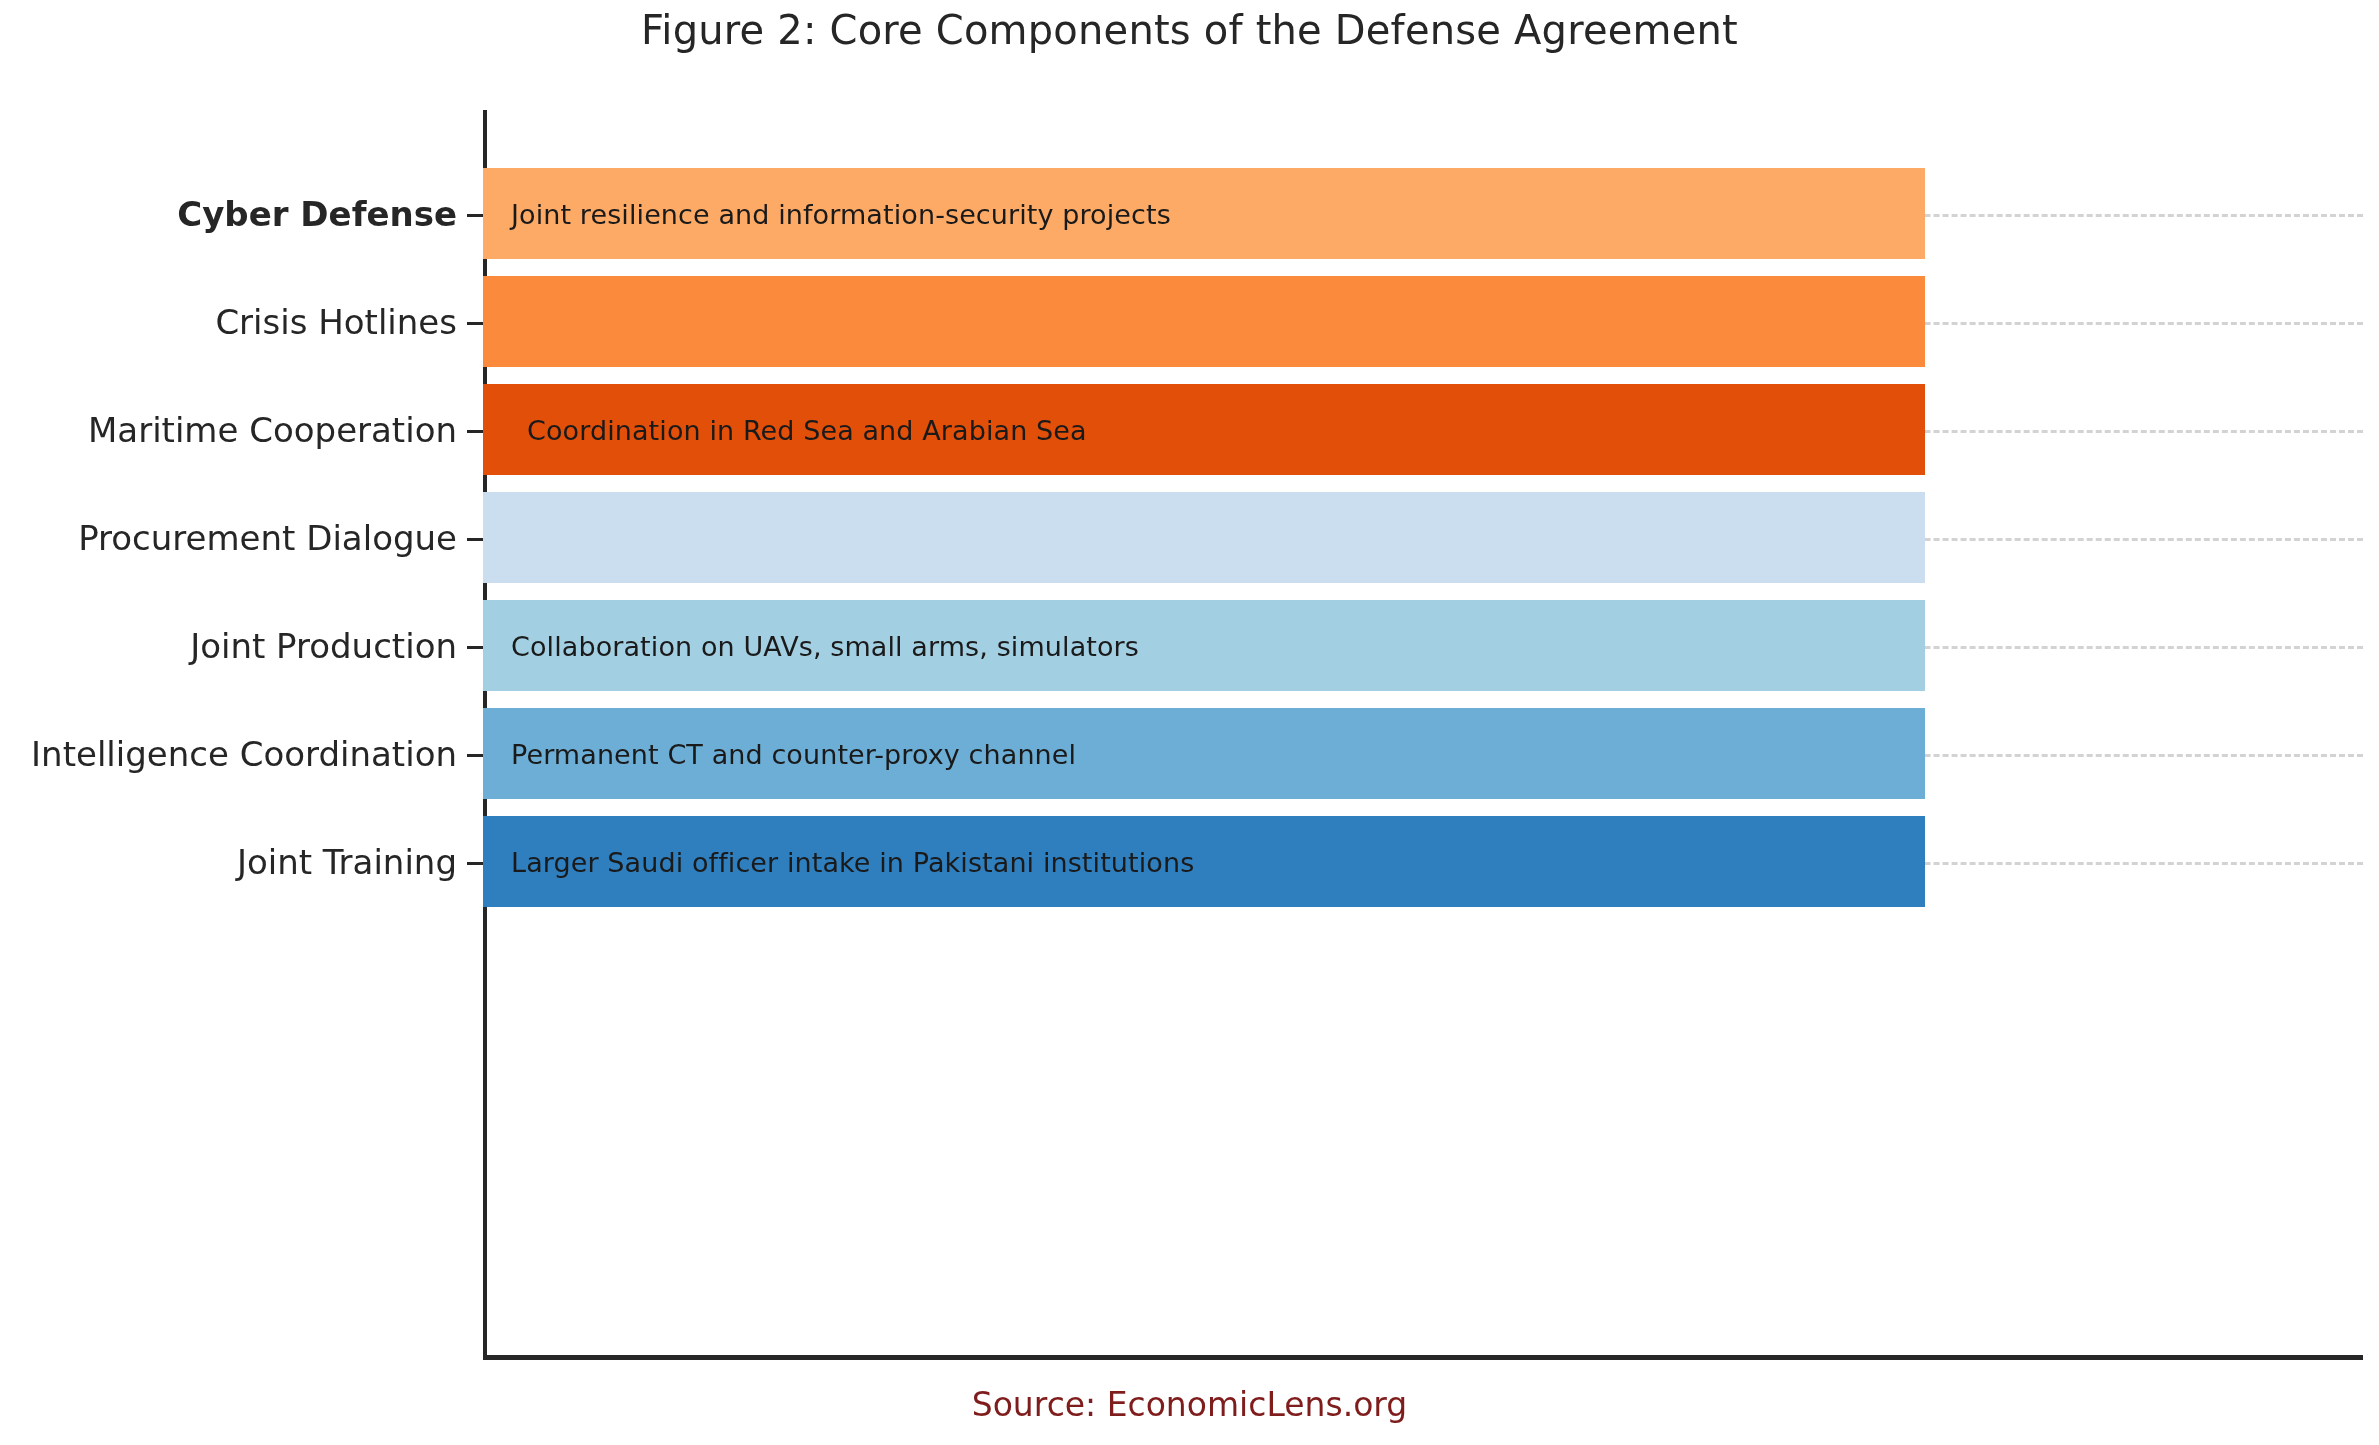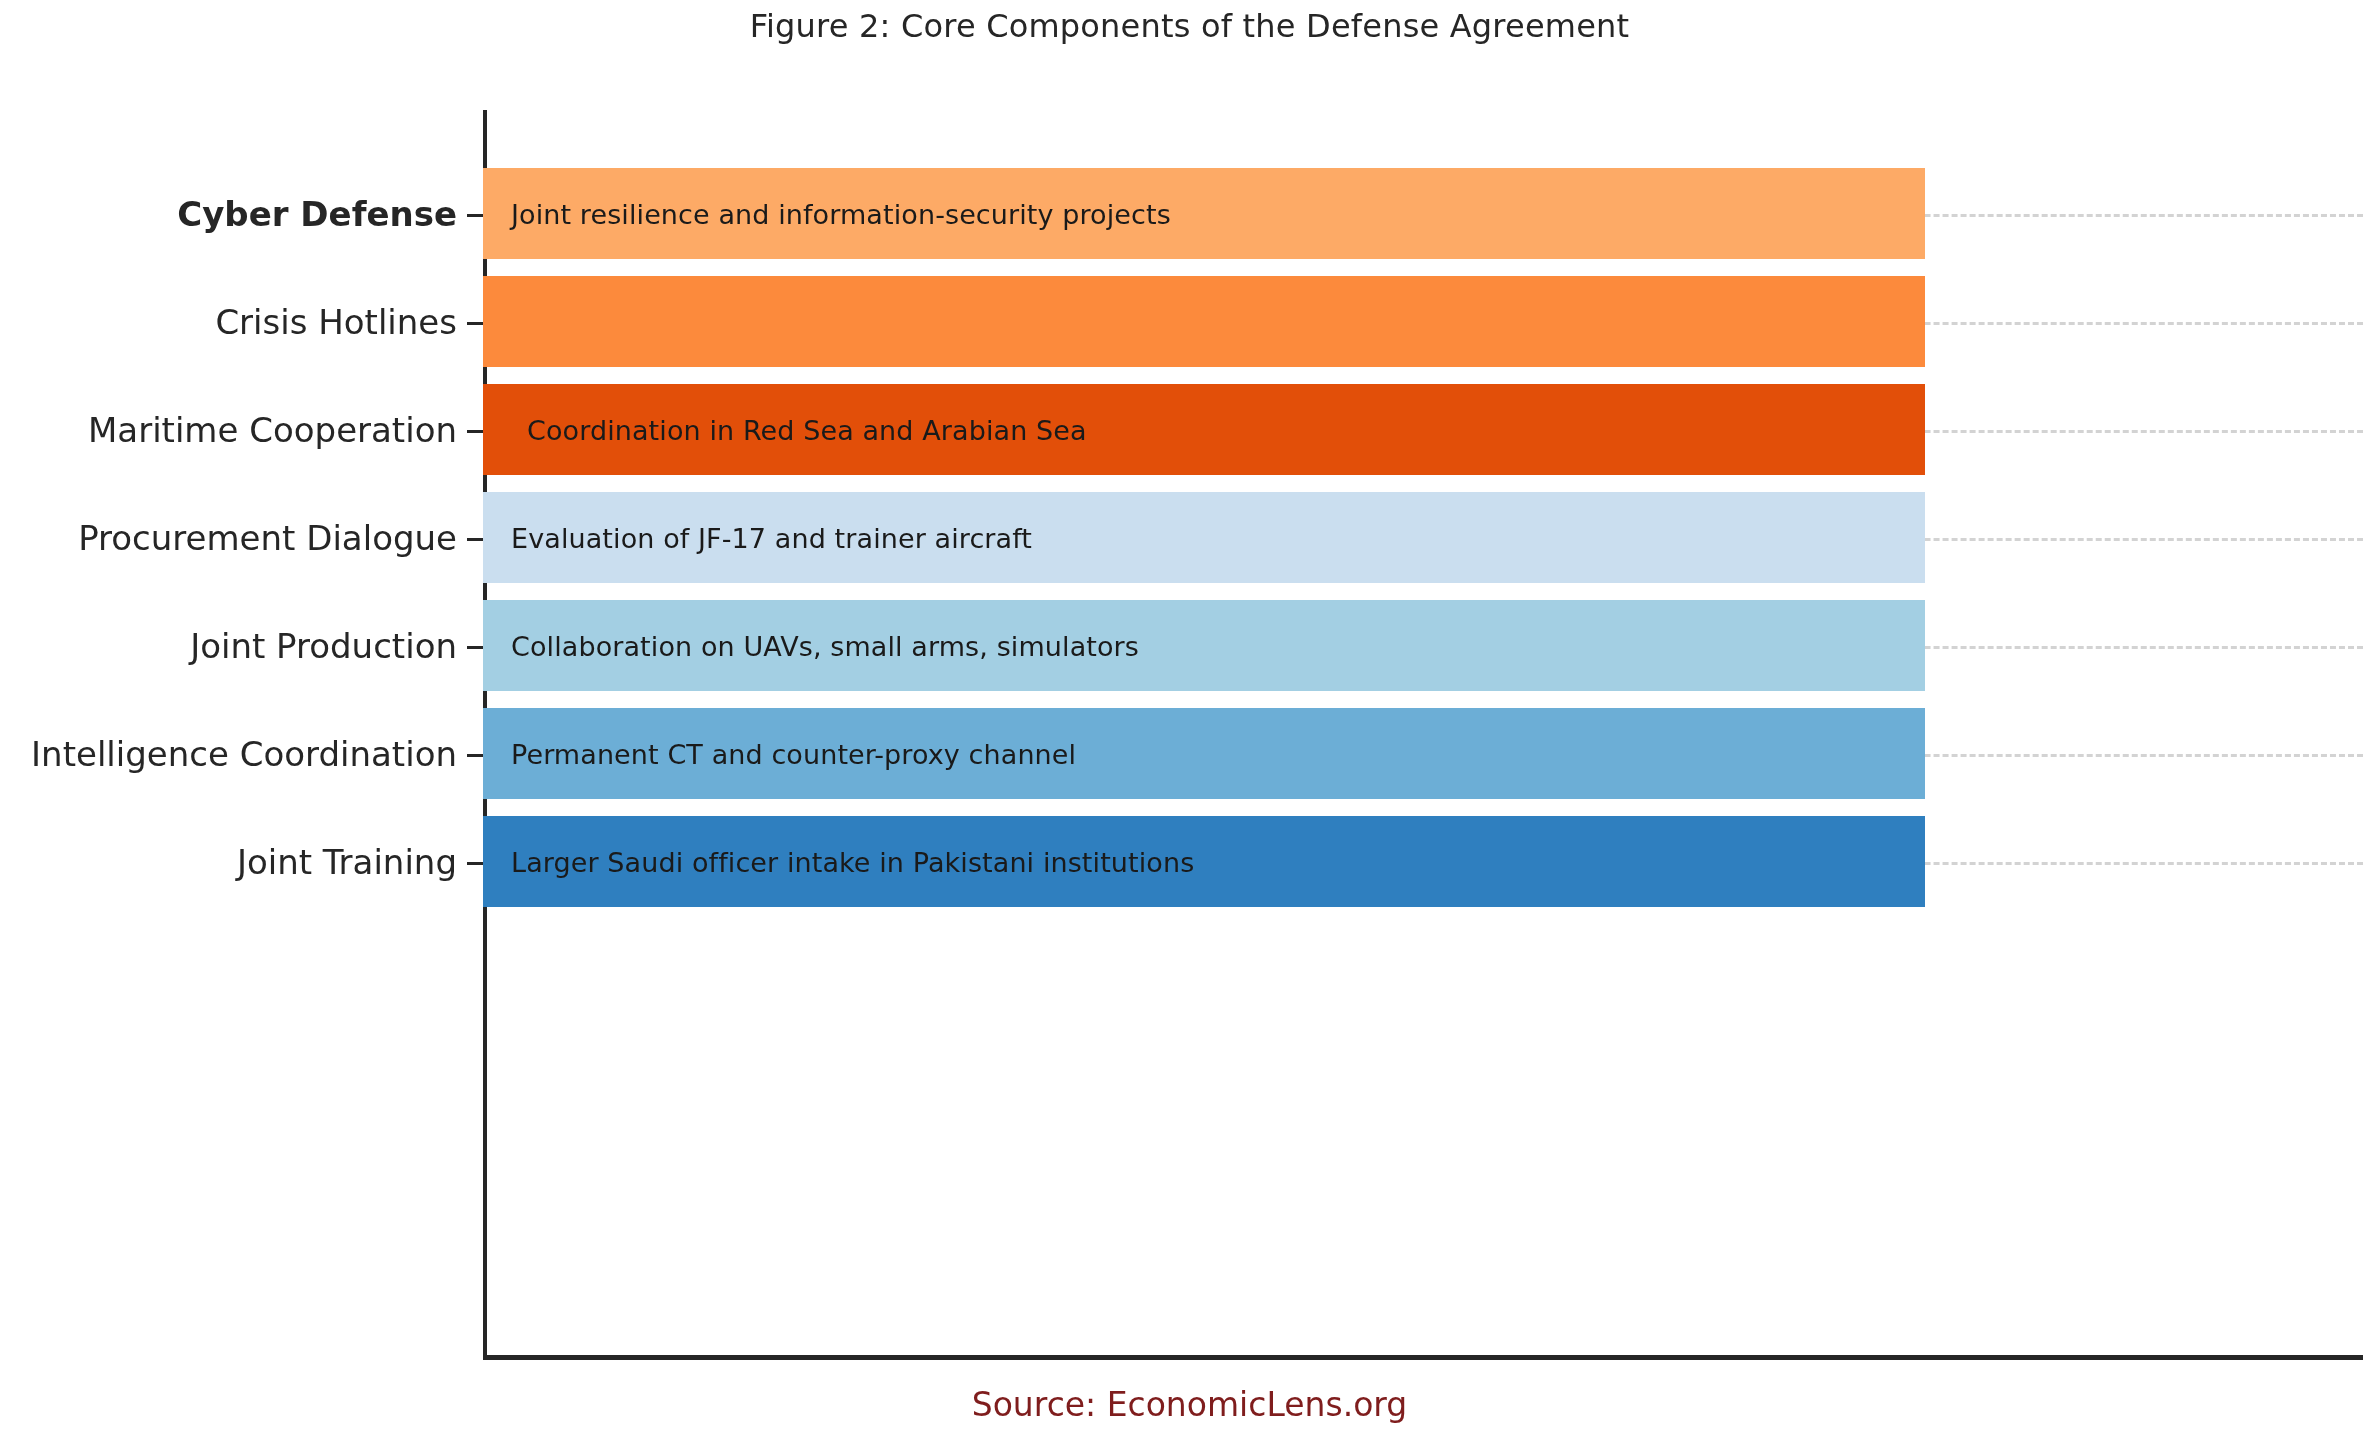"Figure 2: Core Components of" #chart-title { font-size: 32px -> 40px }
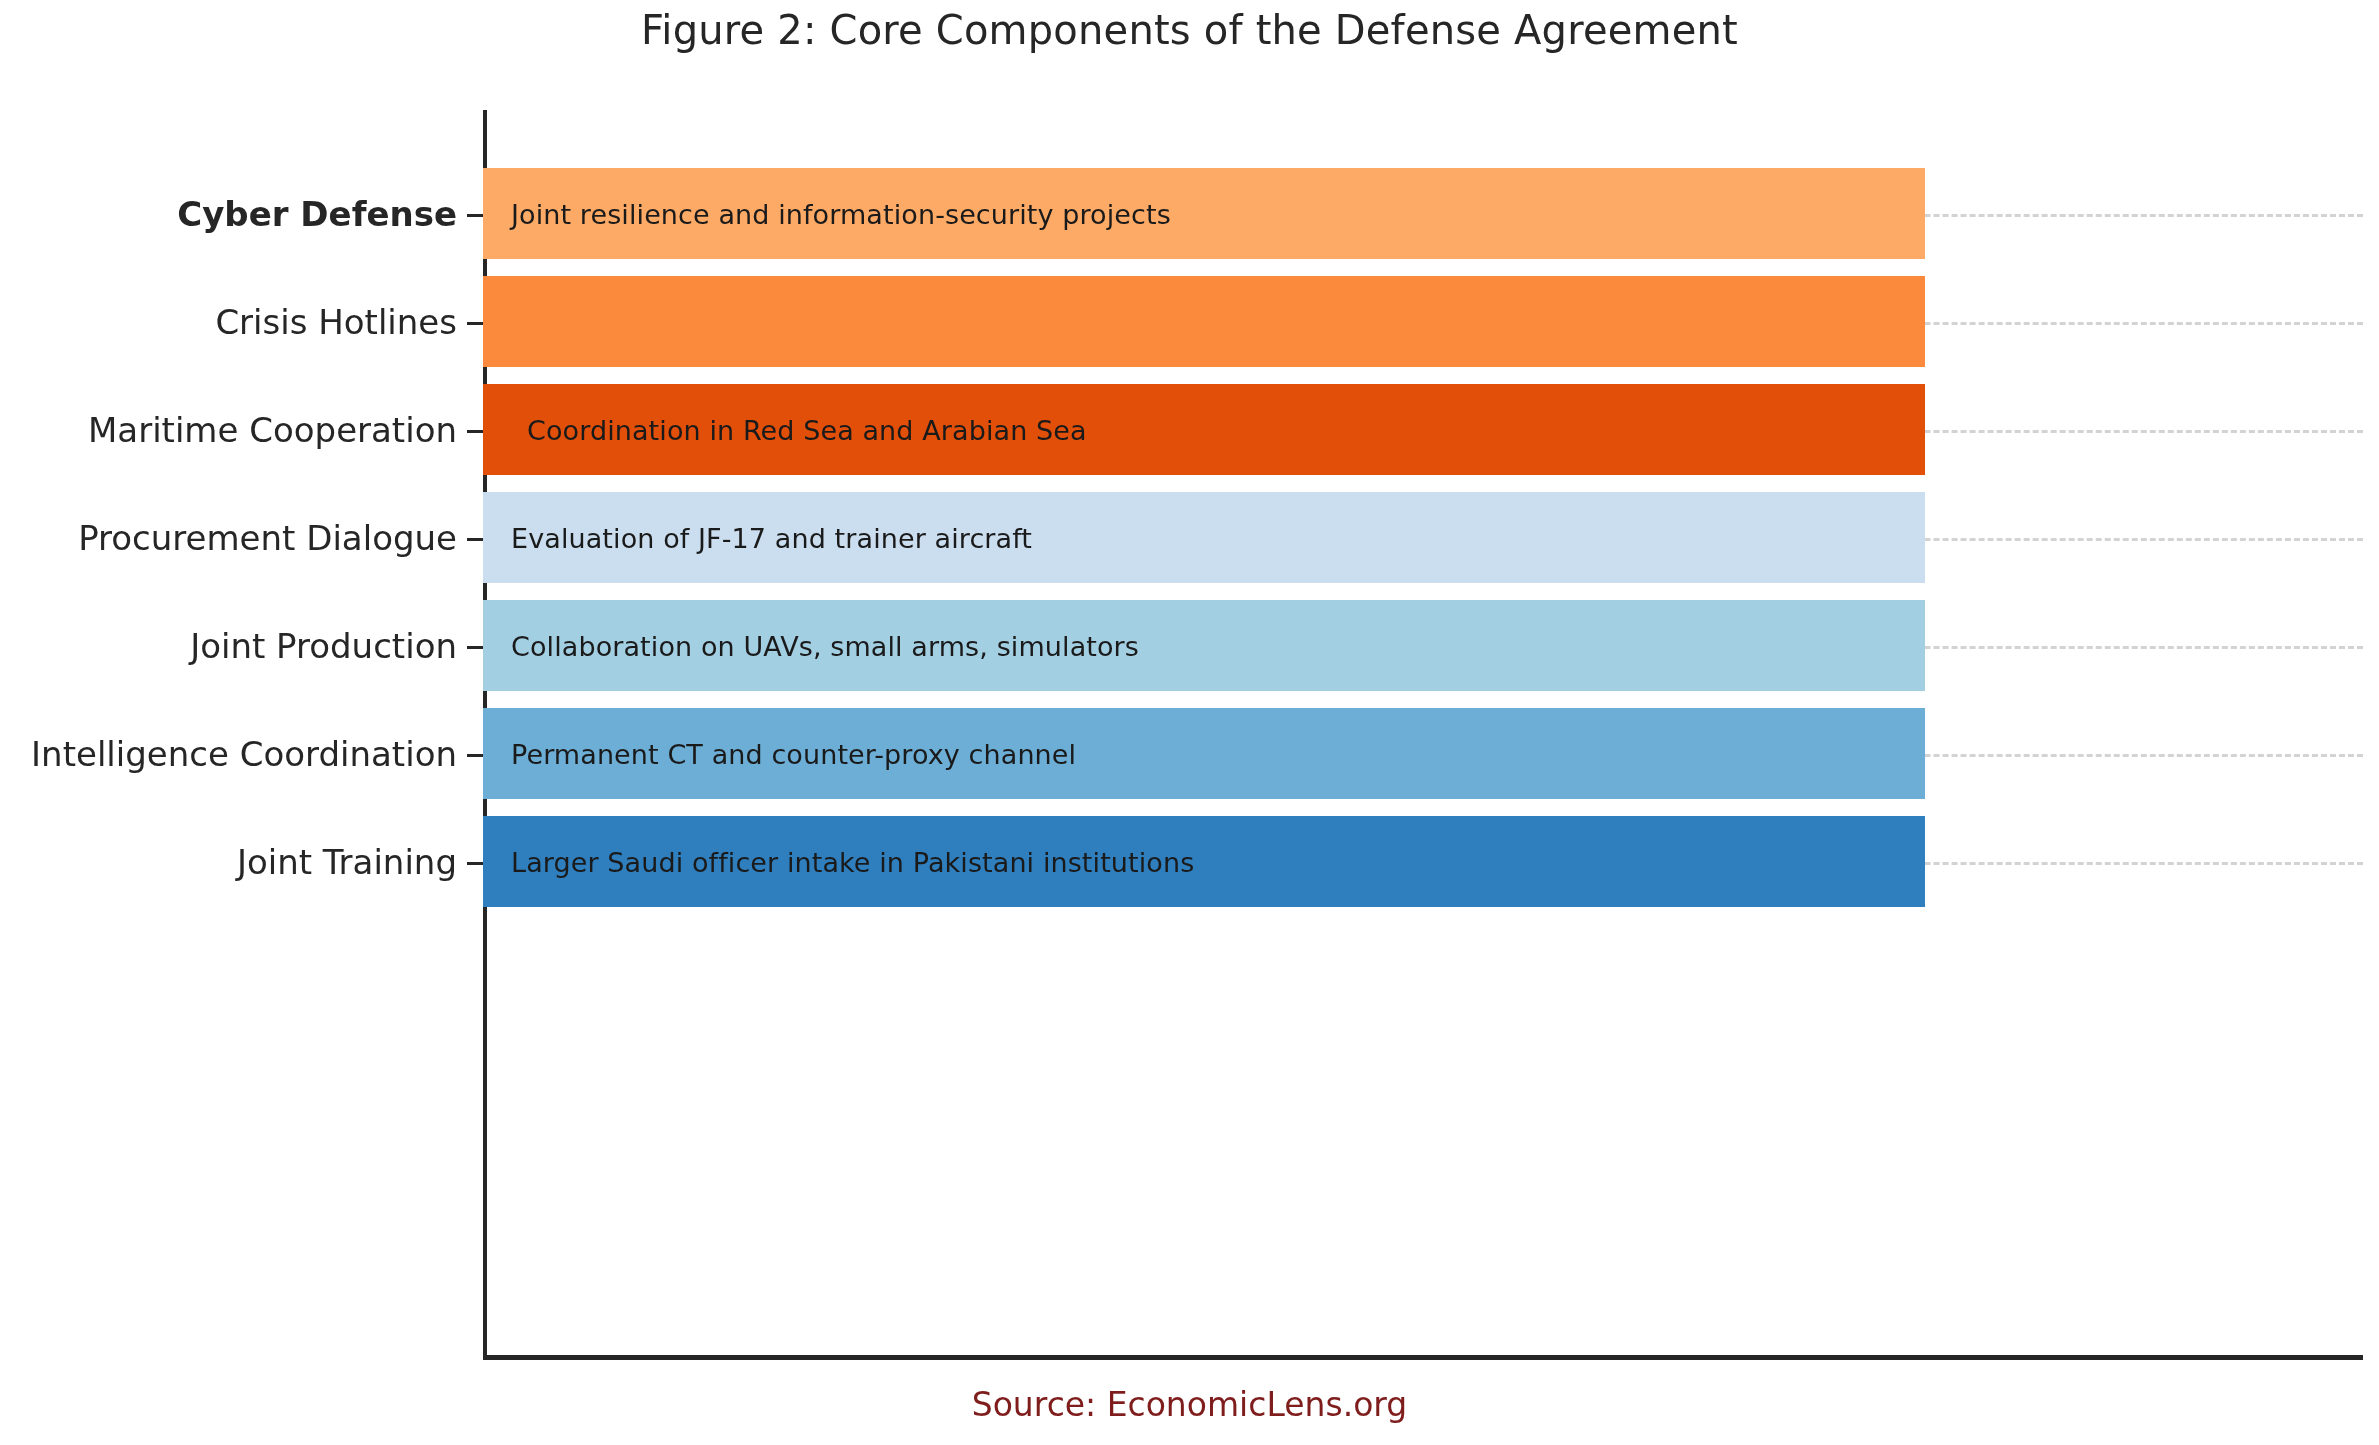"Evaluation of JF-17 and trainer" div.bar-label { html: <div>Evaluation of JF-17 and trainer aircraft</div> -> none }
